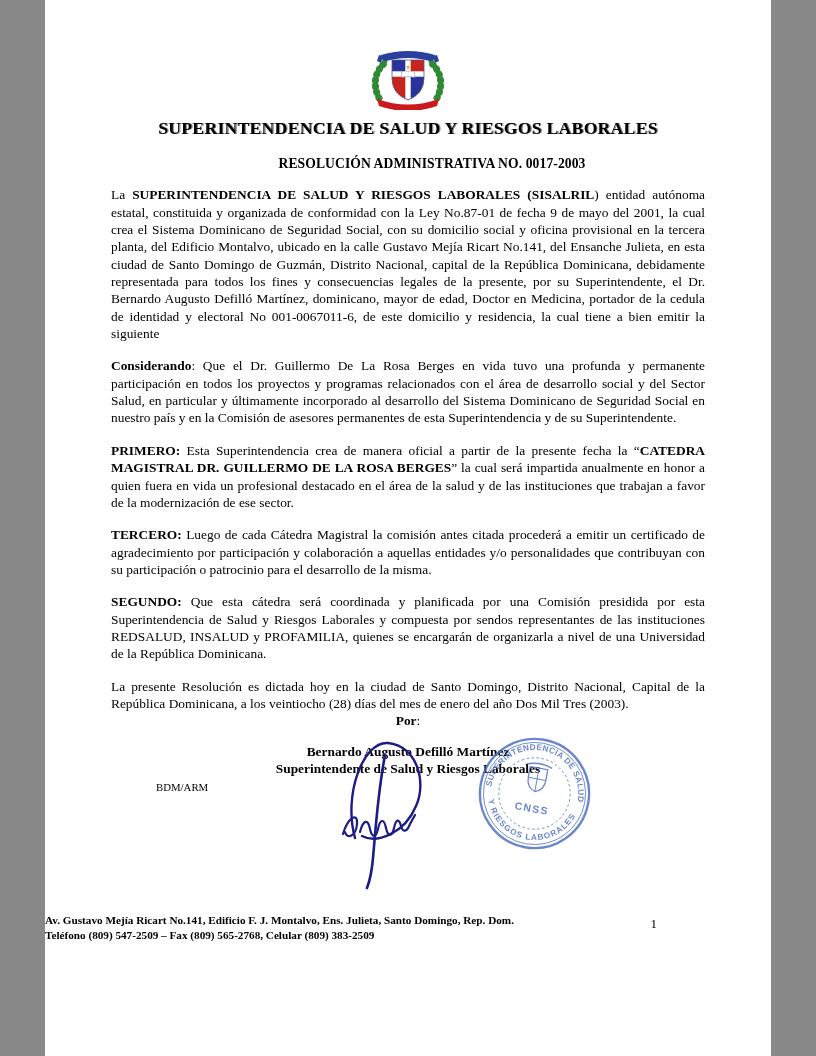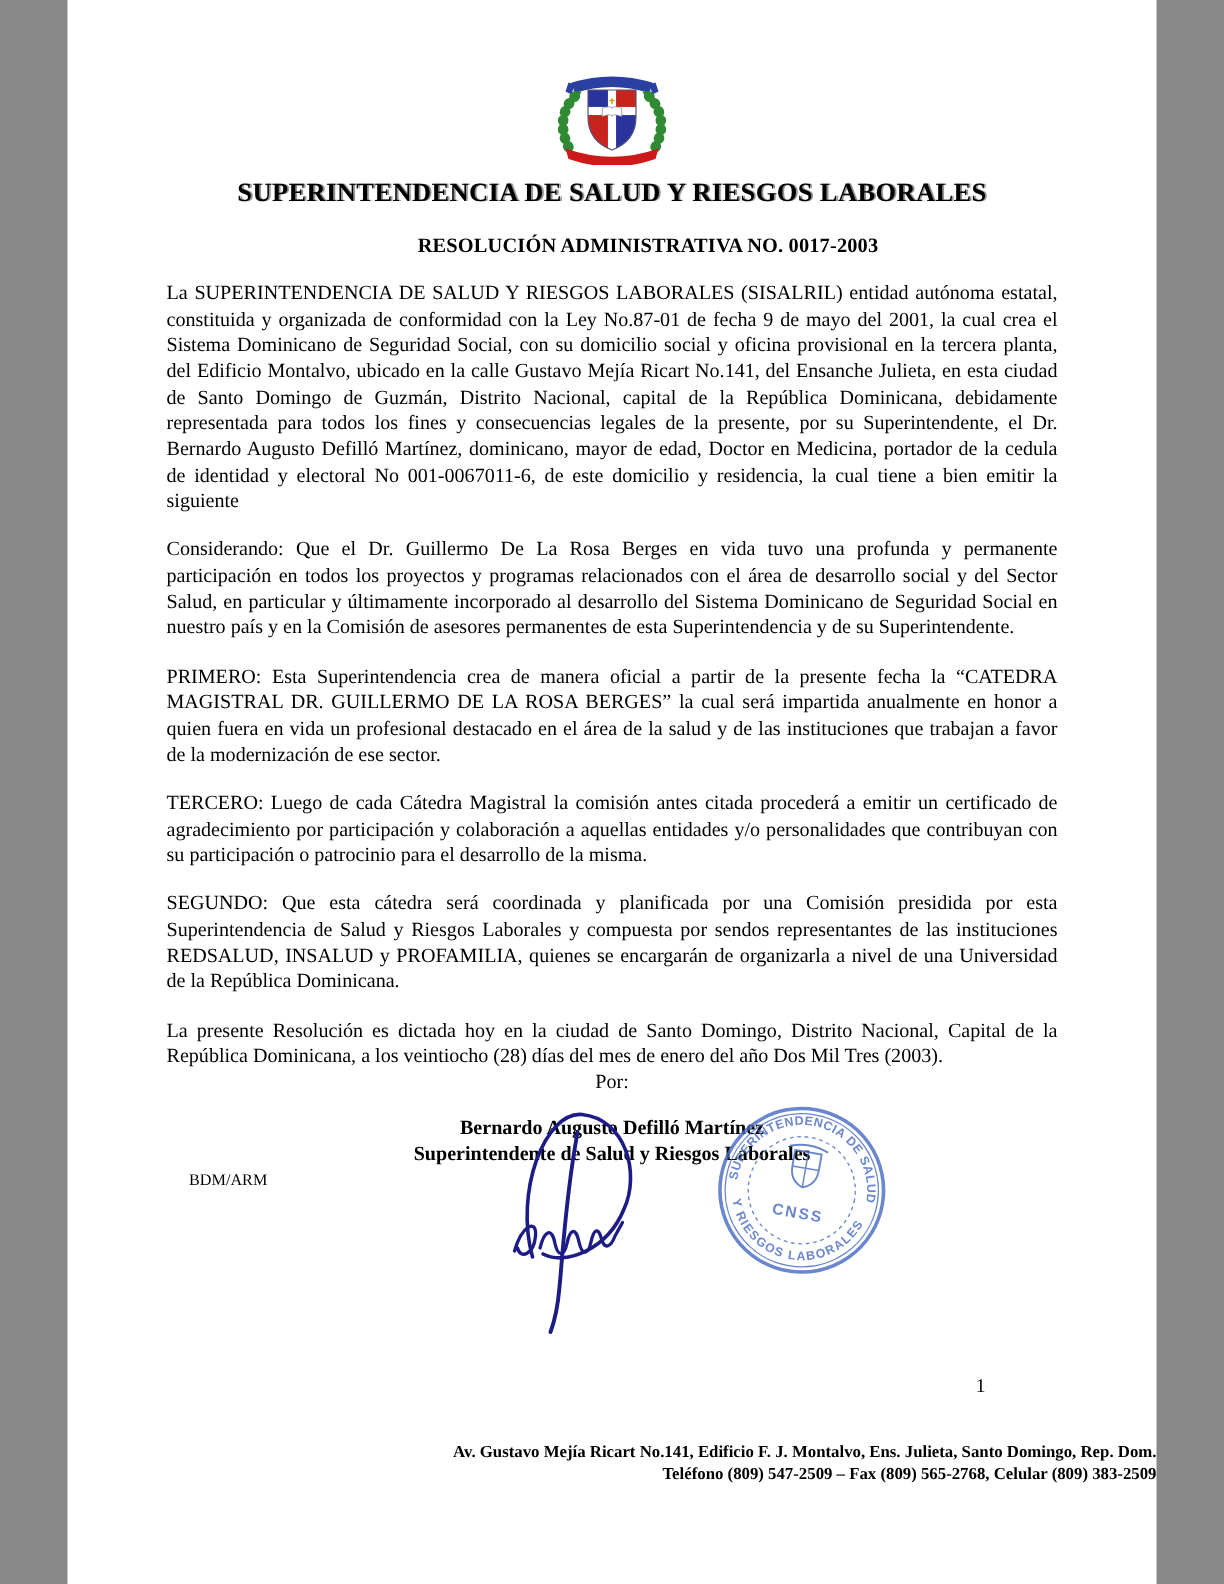"SUPERINTENDENCIA DE SALUD Y RIESGOS LABORALES (SISALRIL" .b { font-weight: normal -> bold }
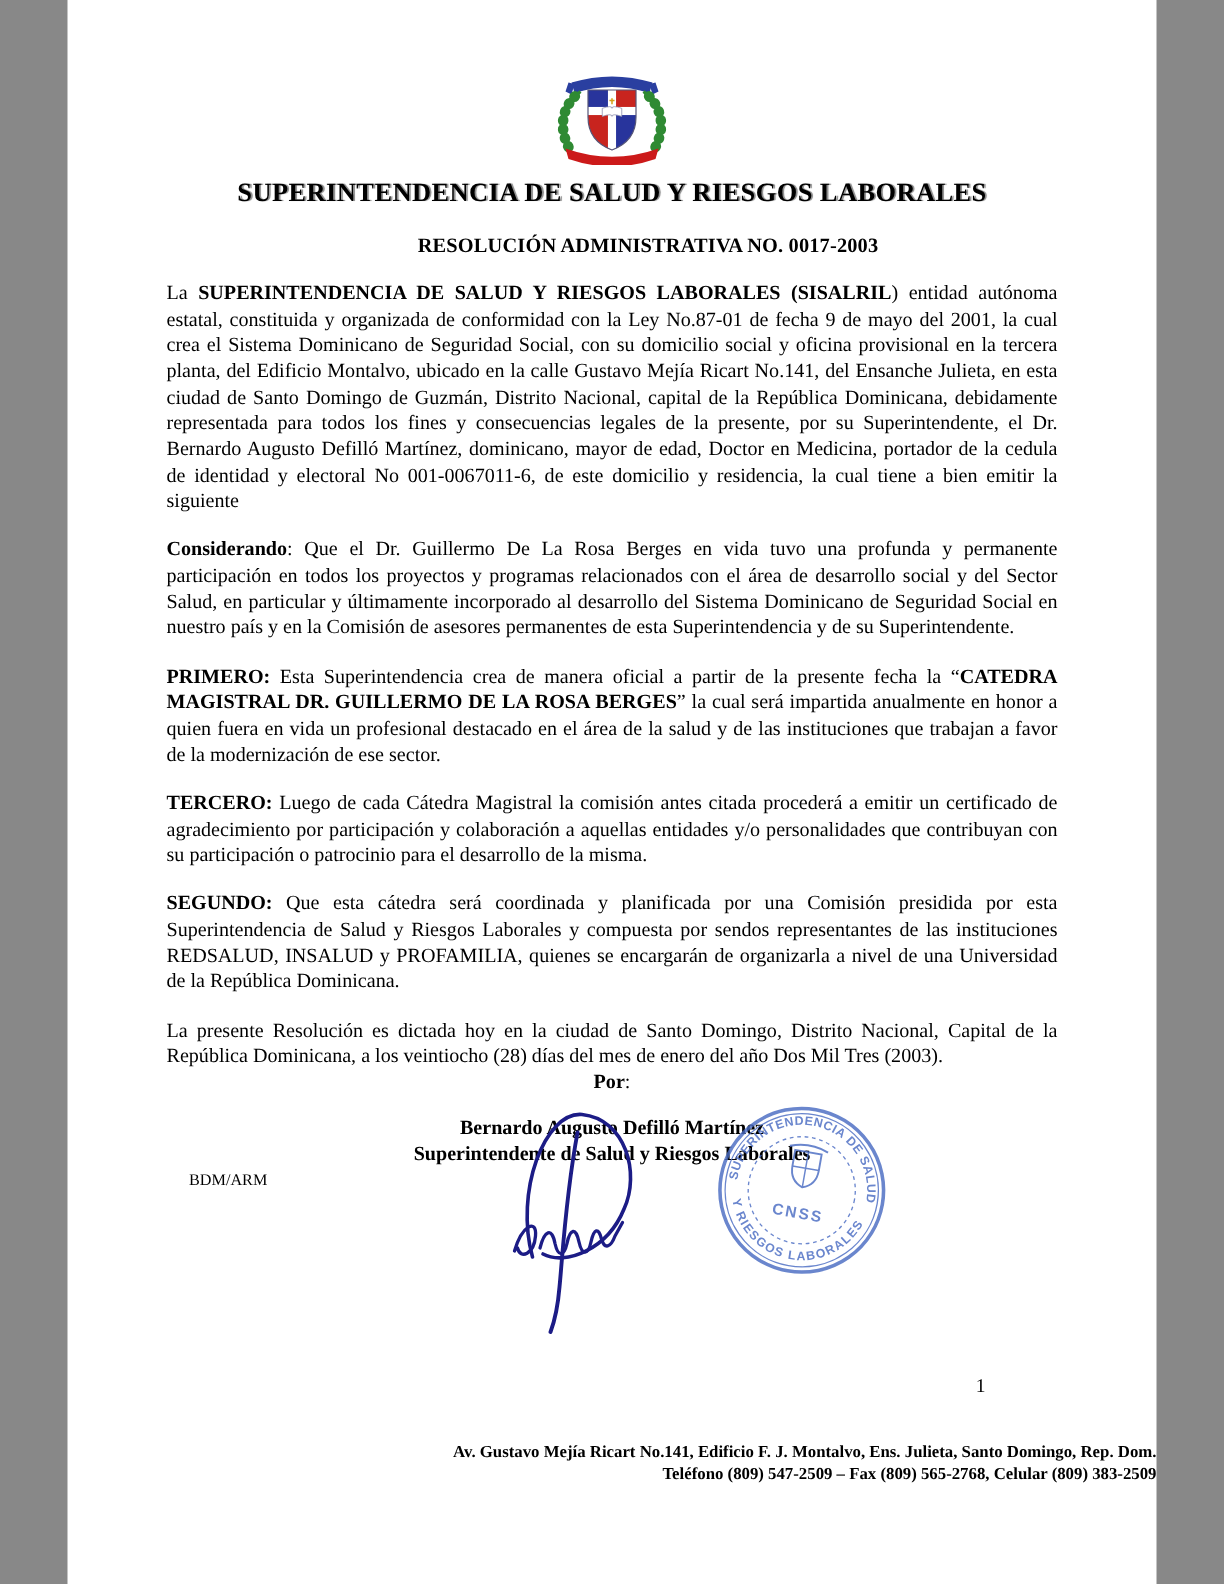"BDM/ARM" .initials { margin-left: 81px -> 111px }
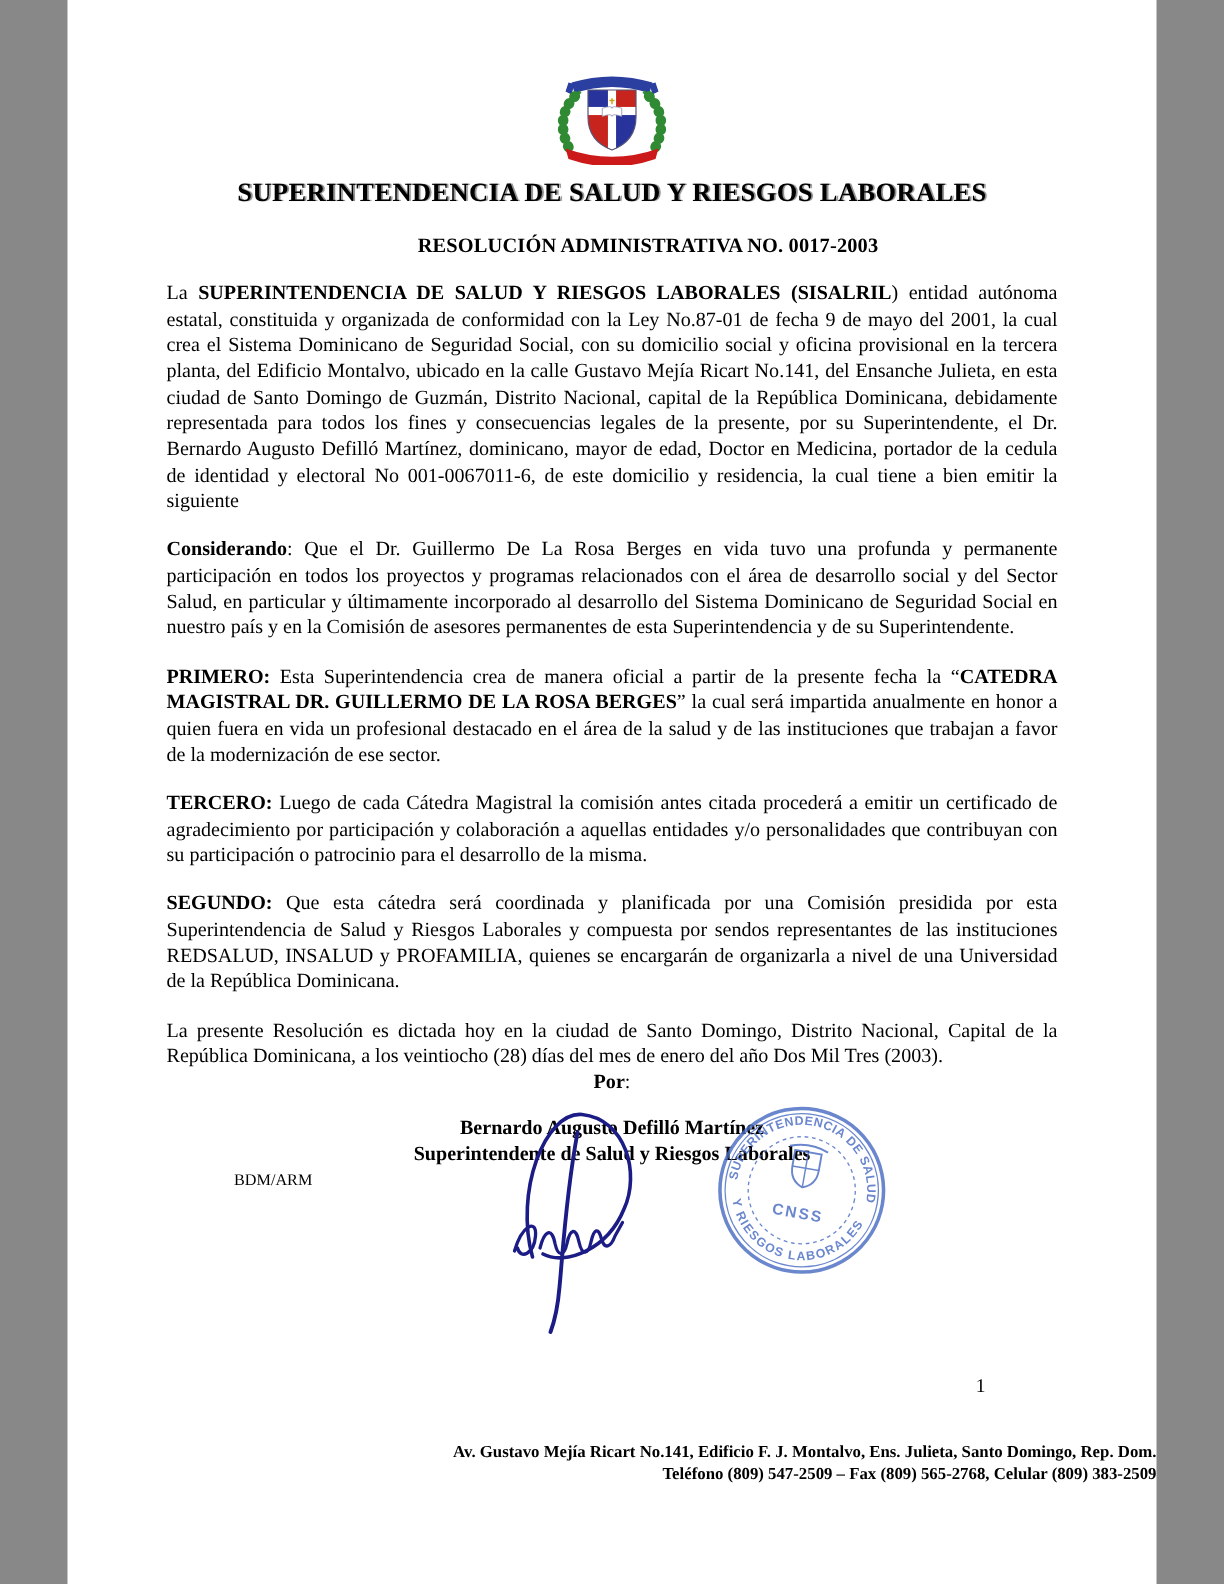"Av. Gustavo Mejía Ricart No.141," .footer { text-align: right -> left; top: 961px -> 913px }
